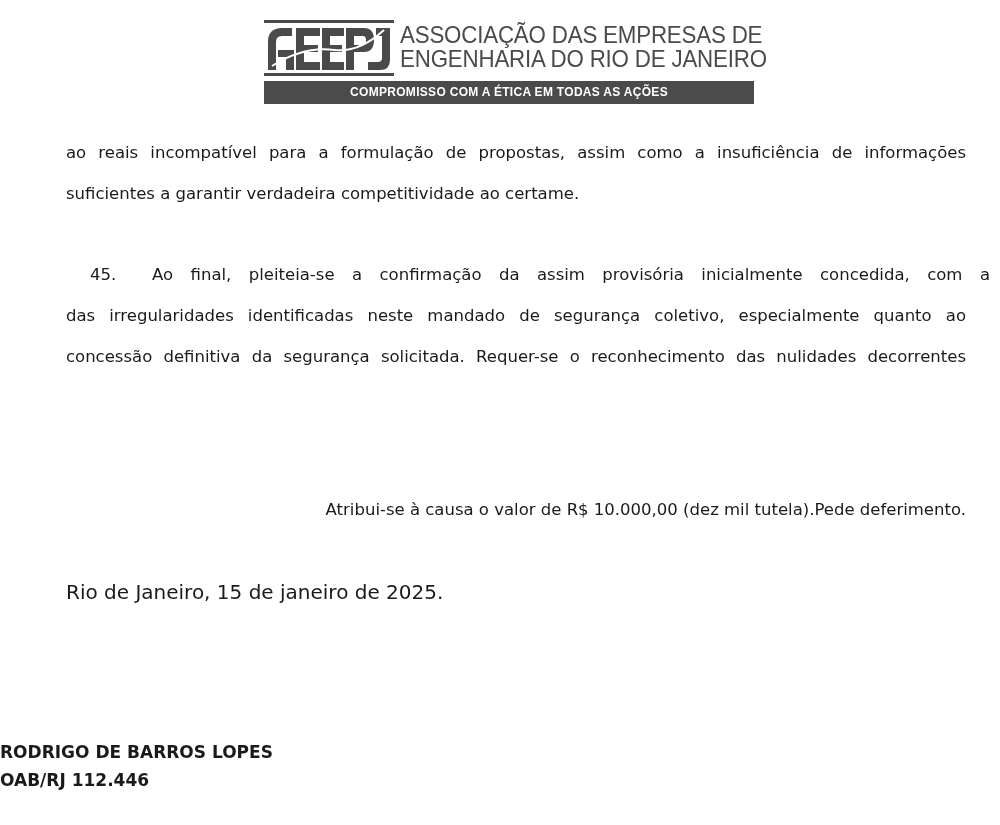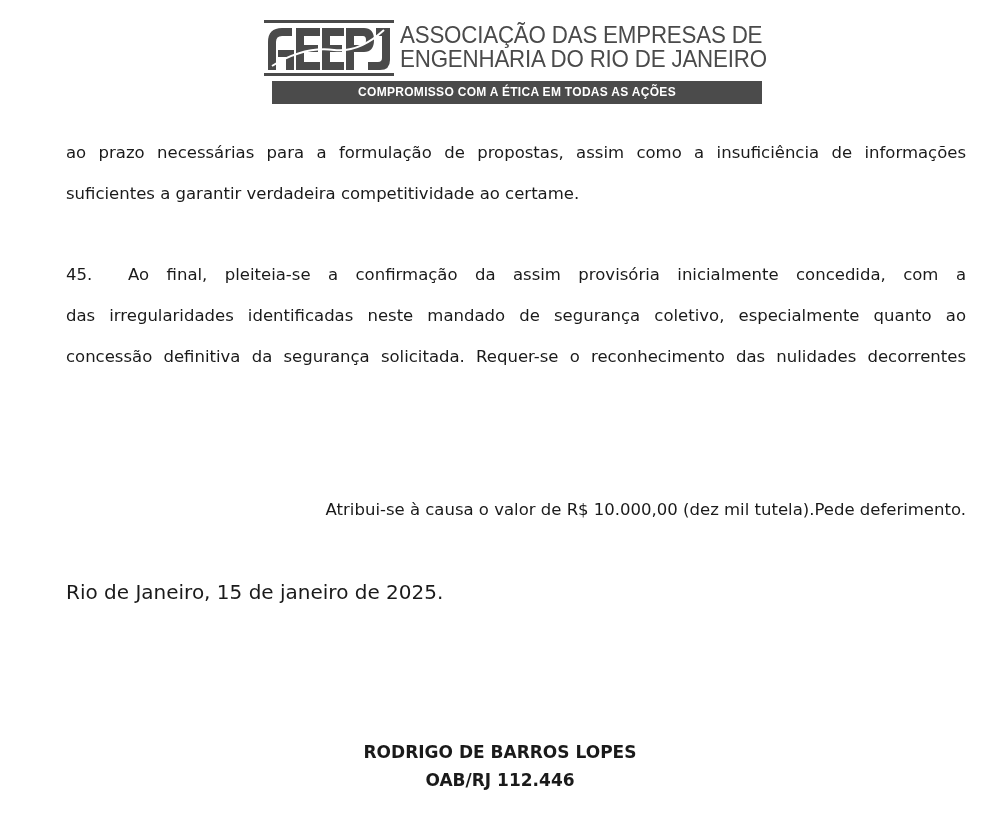"COMPROMISSO COM A ÉTICA EM" .motto-bar { margin-left: 8px -> none }
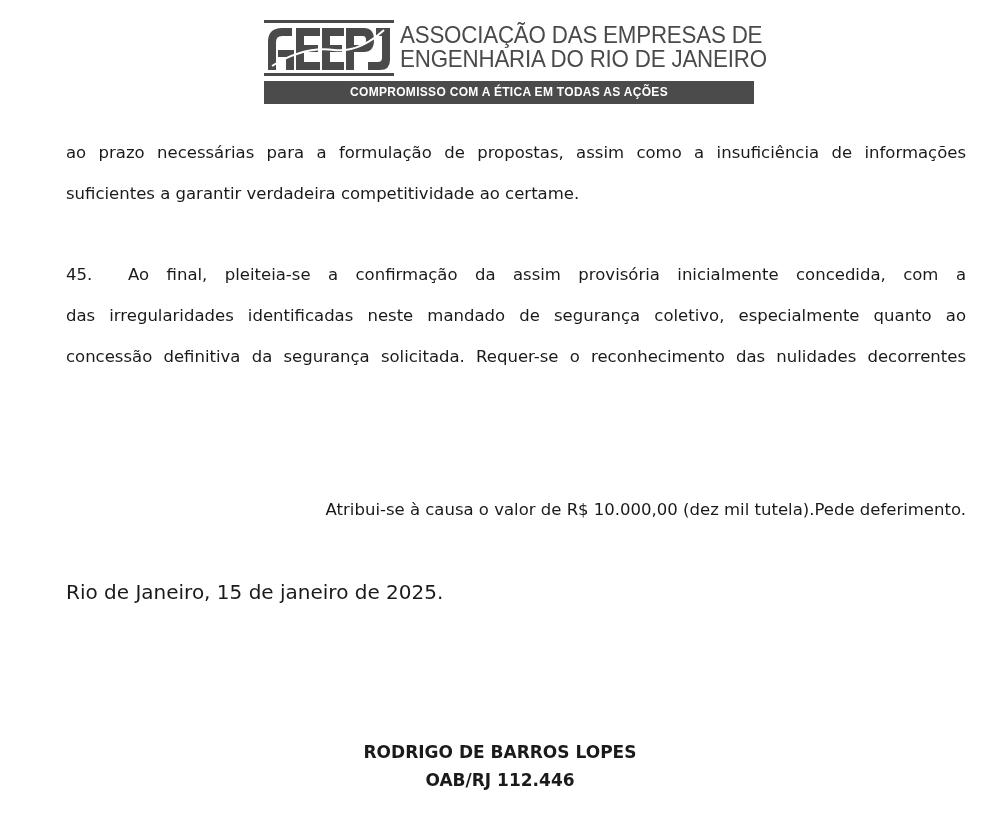"ao prazo necessárias para a" span.line { text: prazo necessárias -> reais incompatível }
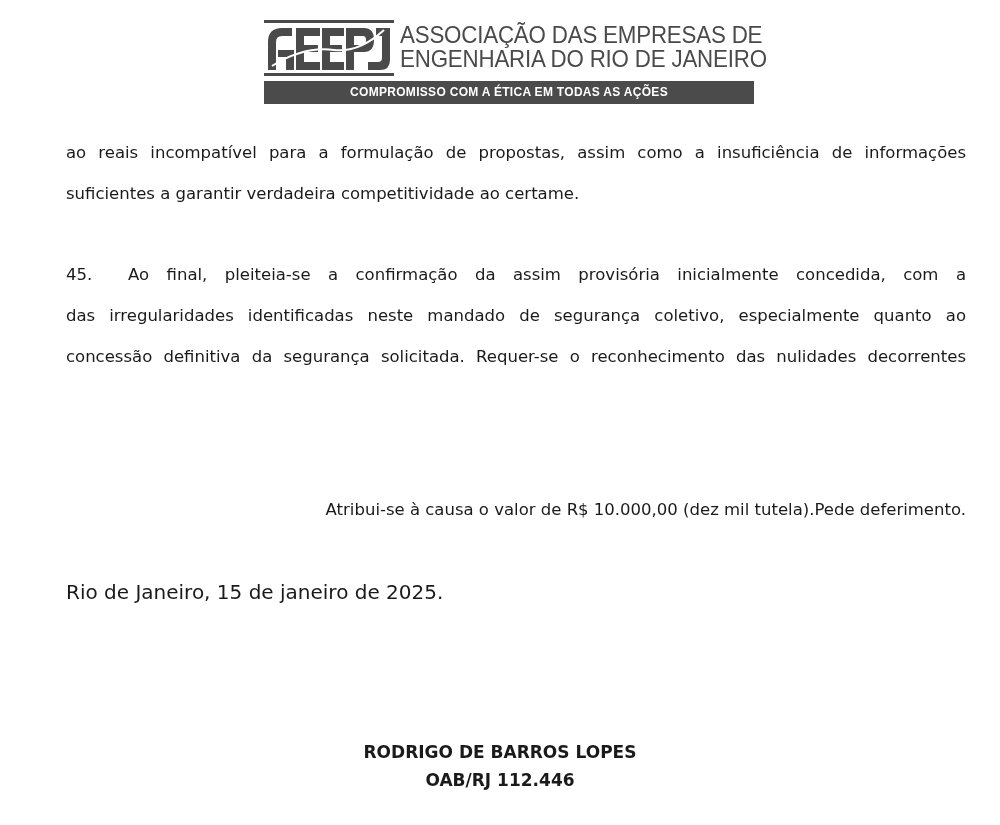"45." .num { margin-left: none -> 24px }
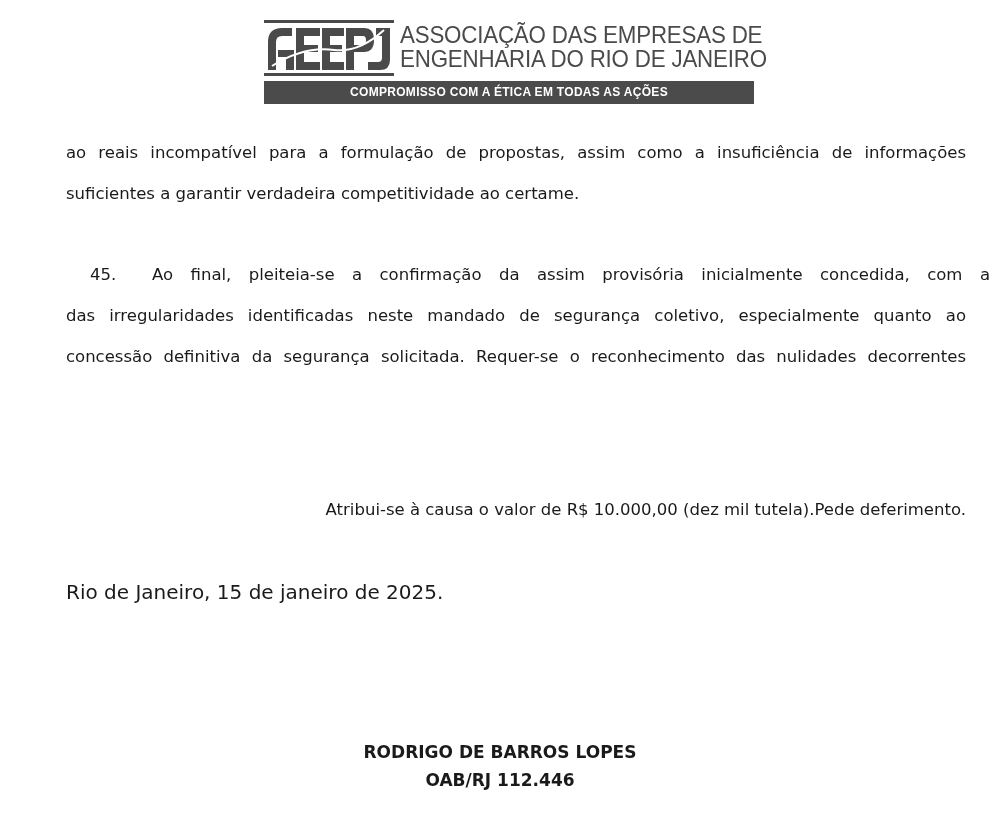"RODRIGO DE BARROS LOPES" .sig { text-align: center -> left }
